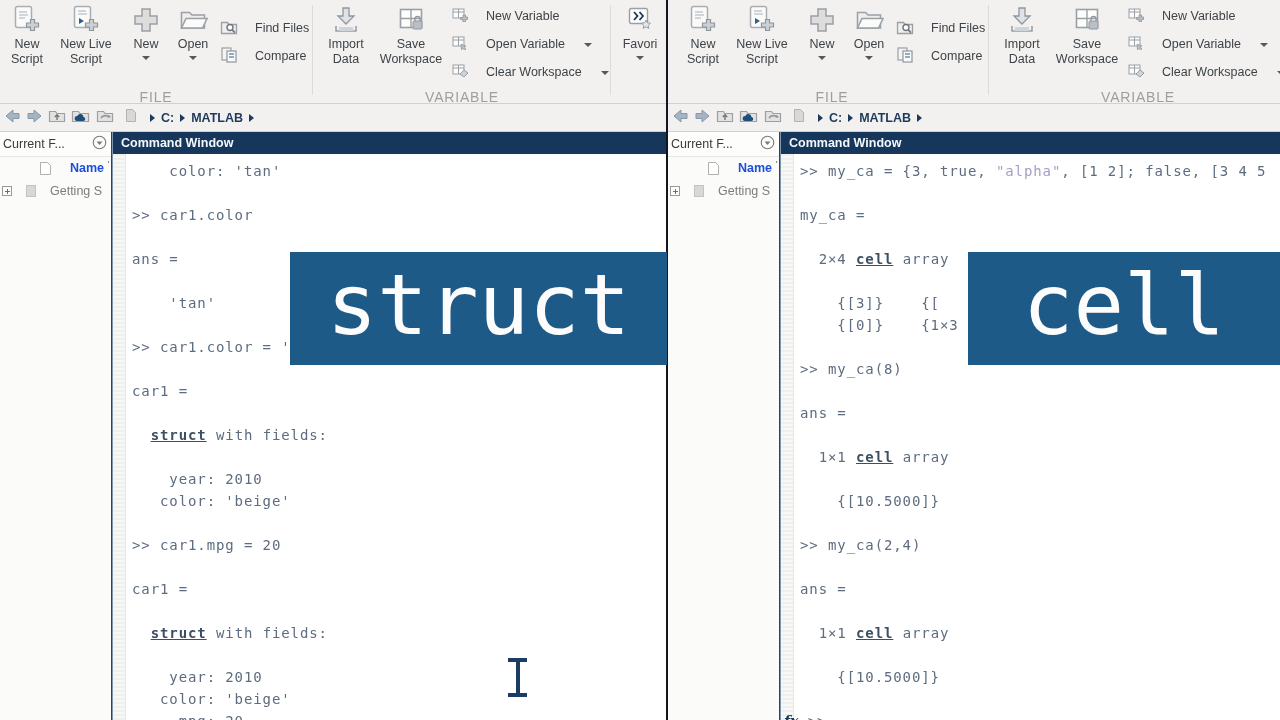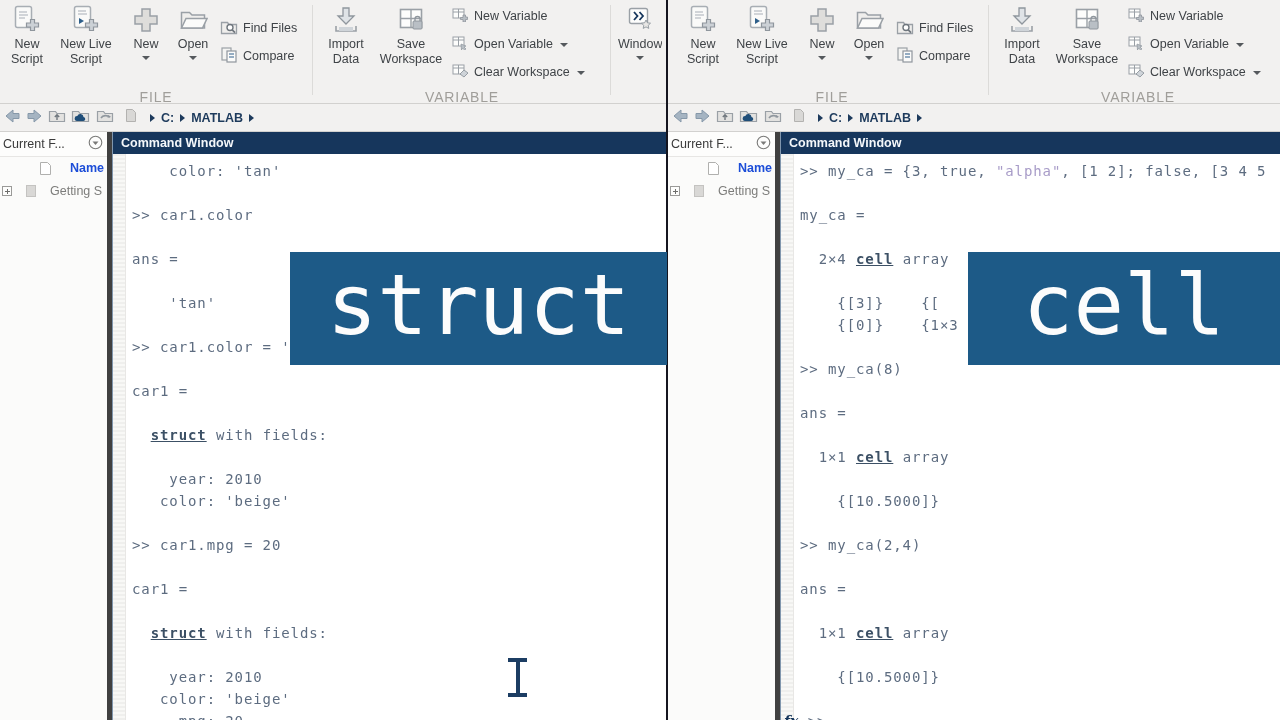"New Variable" .rb-row { gap: 5px -> 17px }
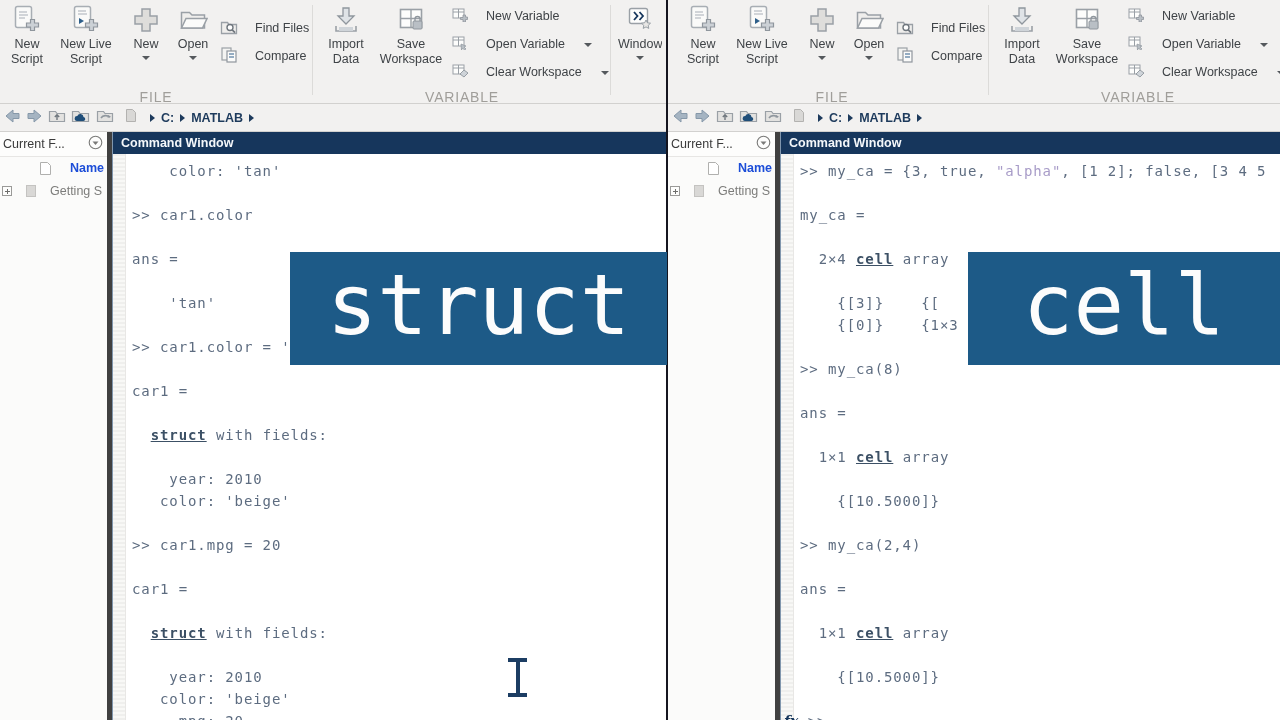"Window" div { text: Window -> Favori }
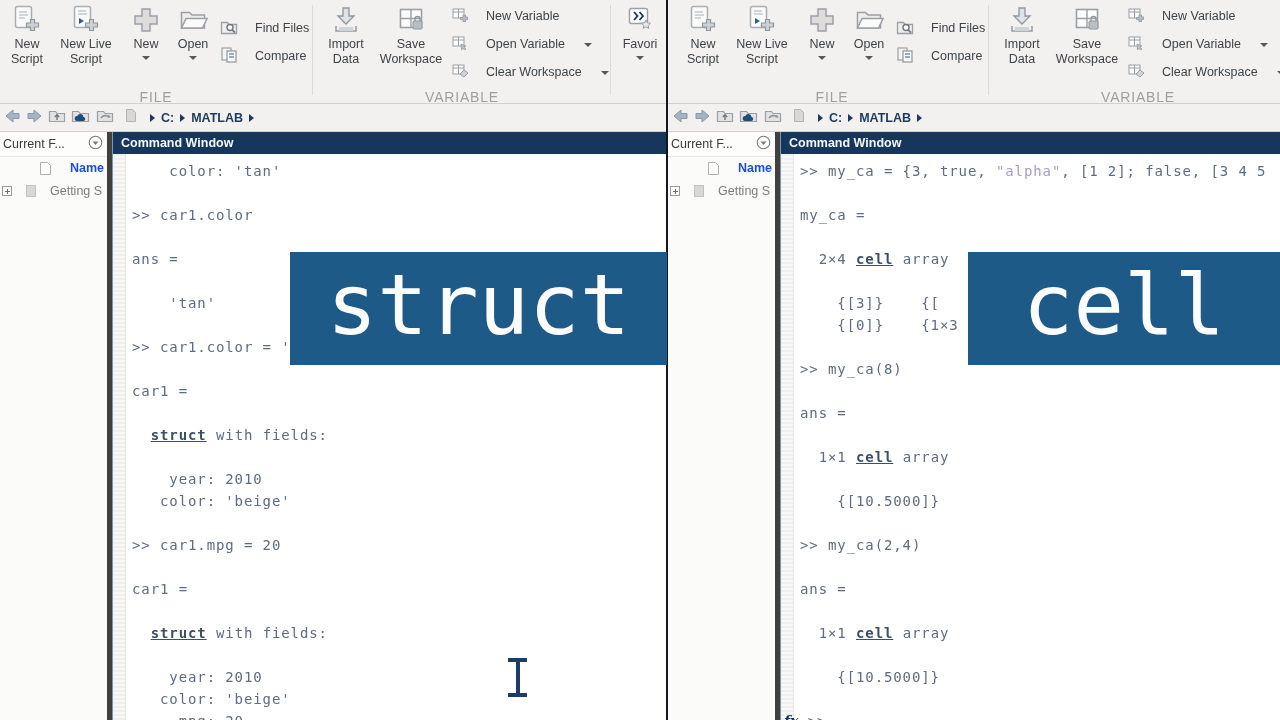"Current F..." .sidebar { border-right: 5px solid #404040 -> 1px solid #404040 }
